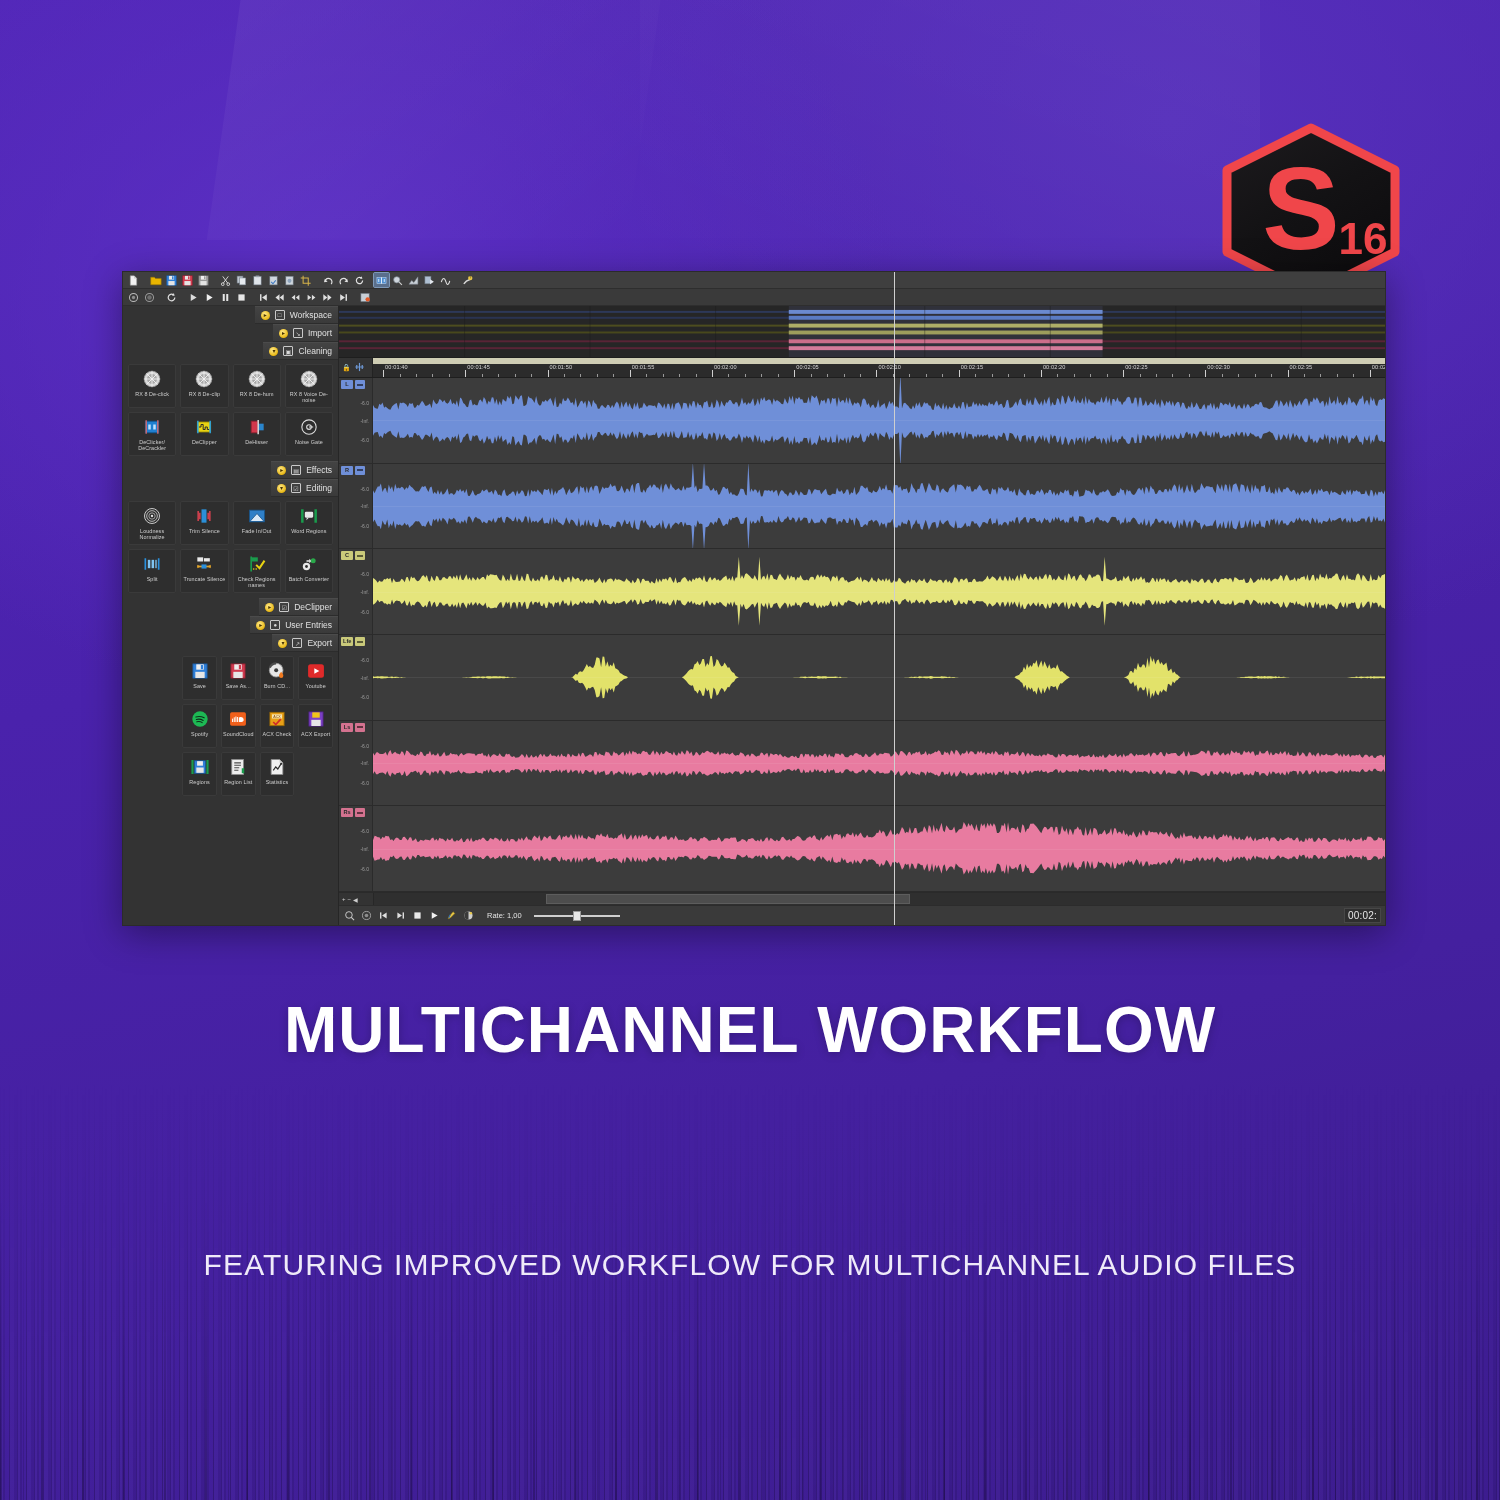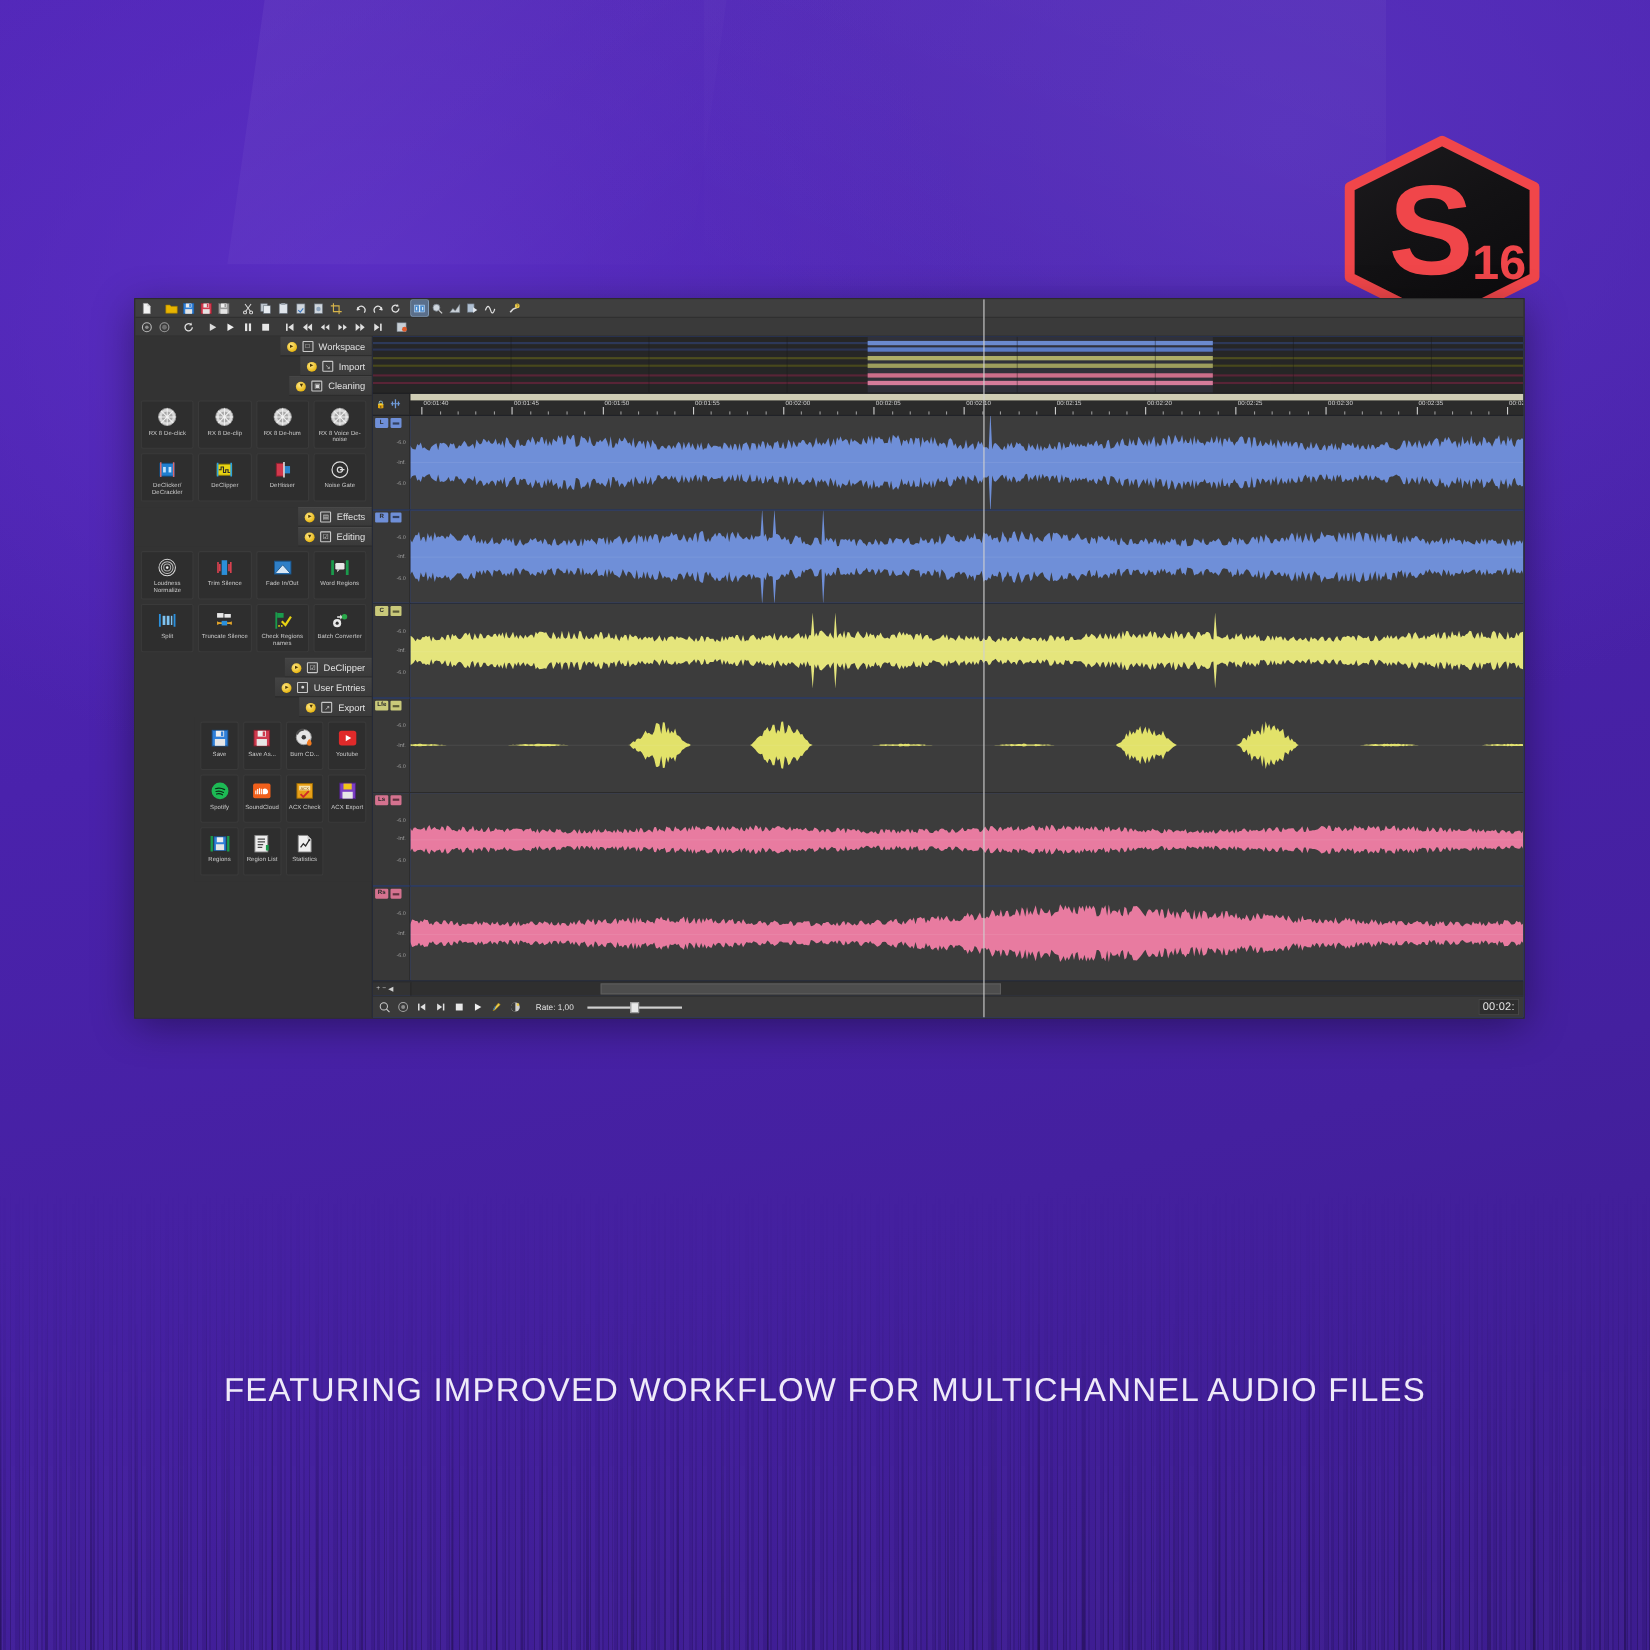"MULTICHANNEL WORKFLOW" div { html: none -> <div>MULTICHANNEL WORKFLOW</div> }
